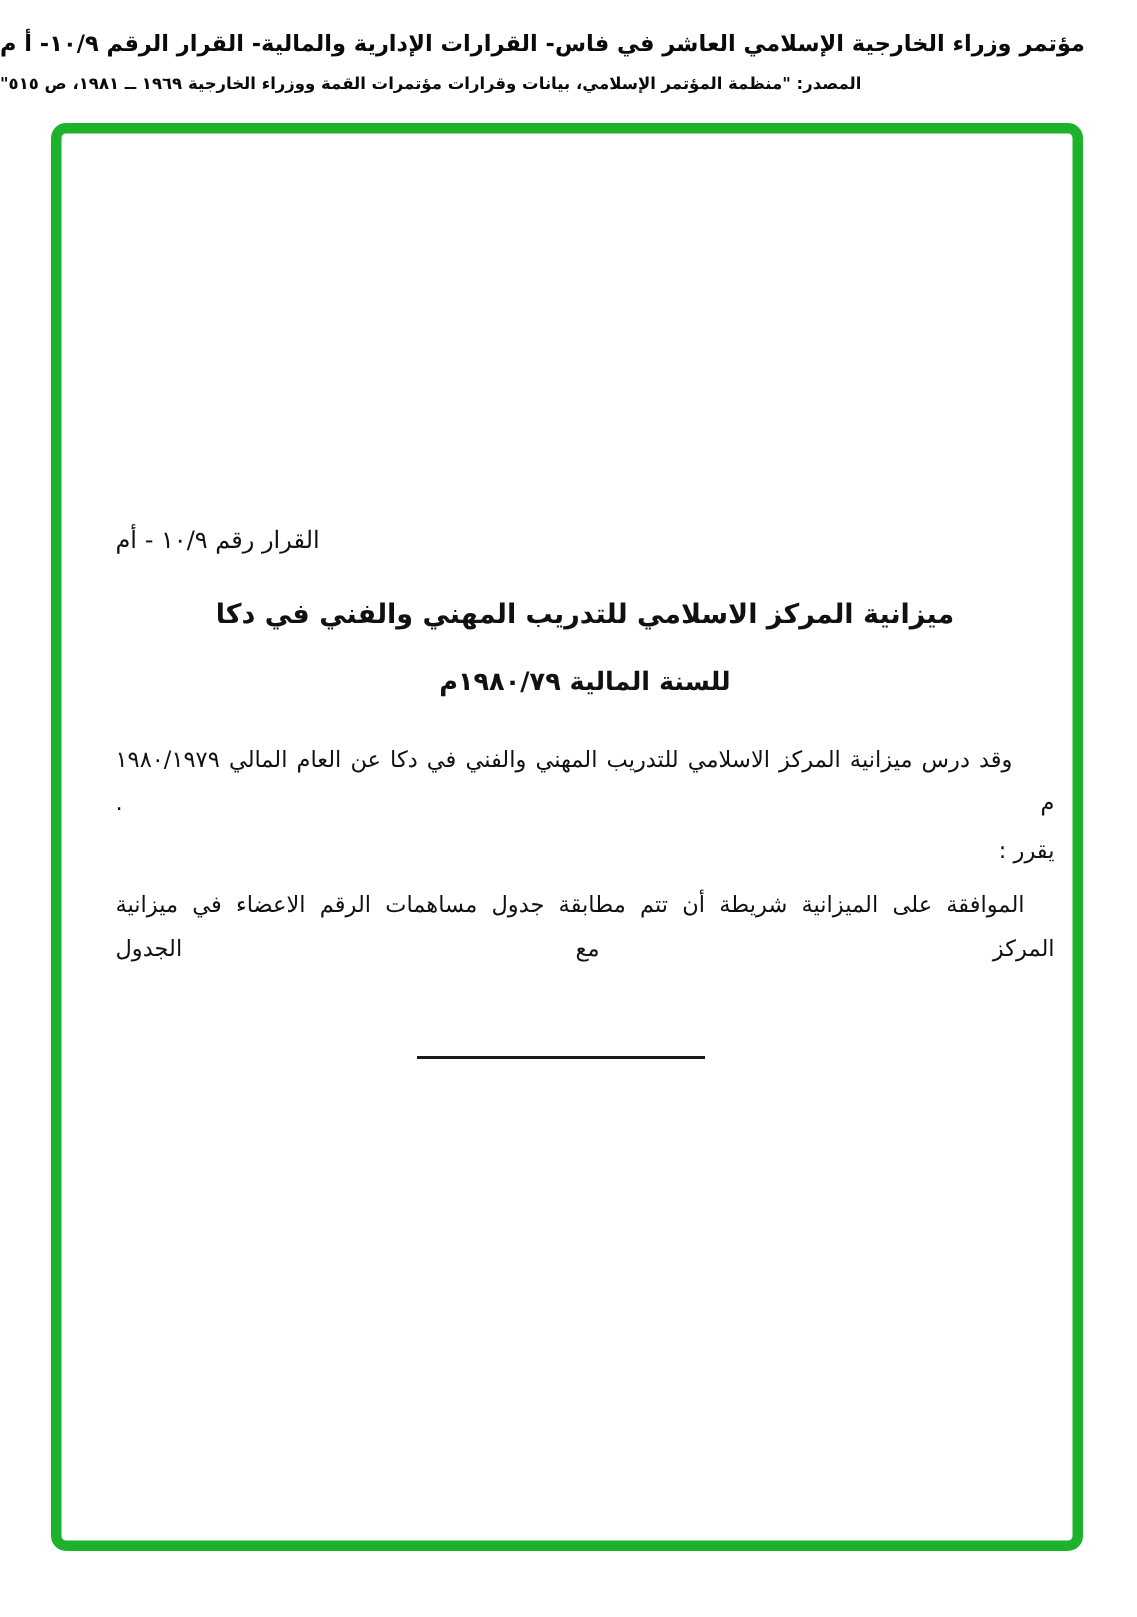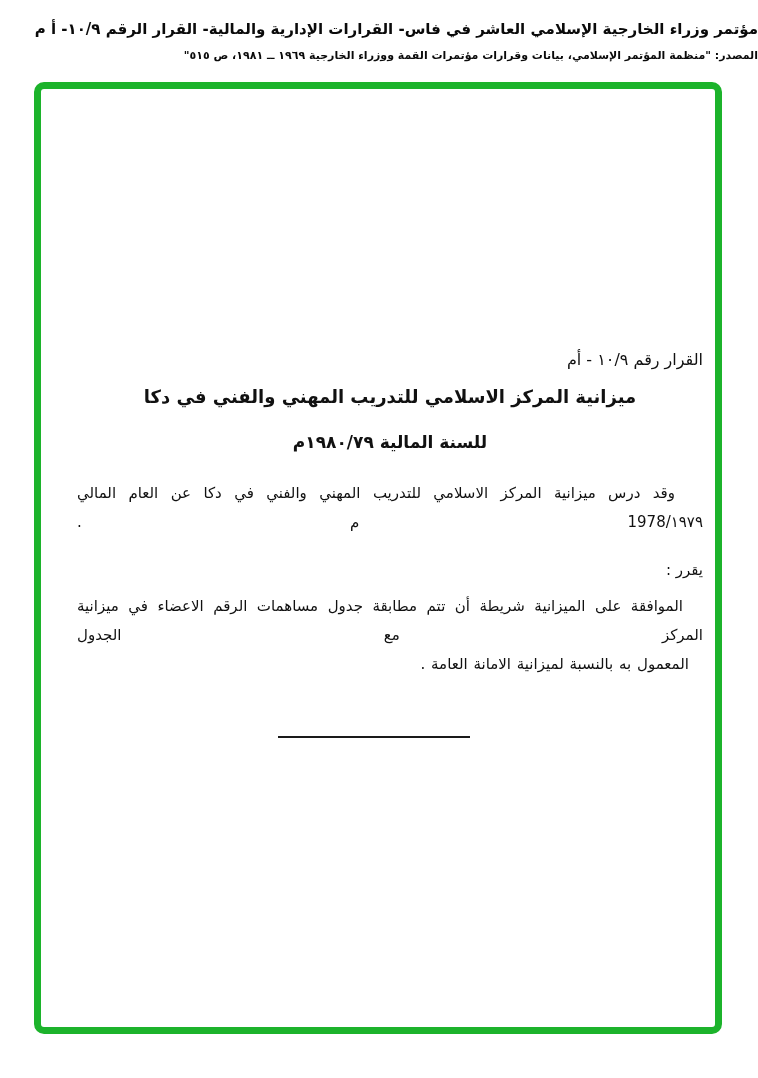"مؤتمر وزراء الخارجية الإسلامي العاشر" .page-header { text-align: right -> left }
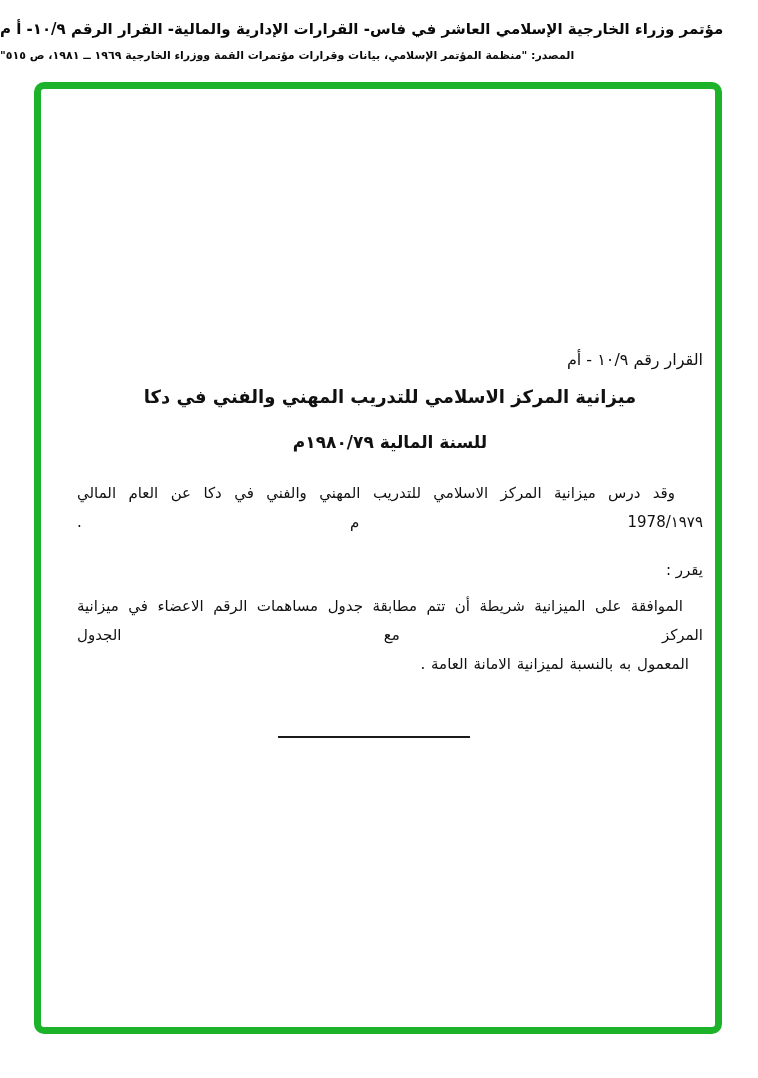"القرار رقم ١٠/٩ - أم" .t-line1 { text-align: right -> left }
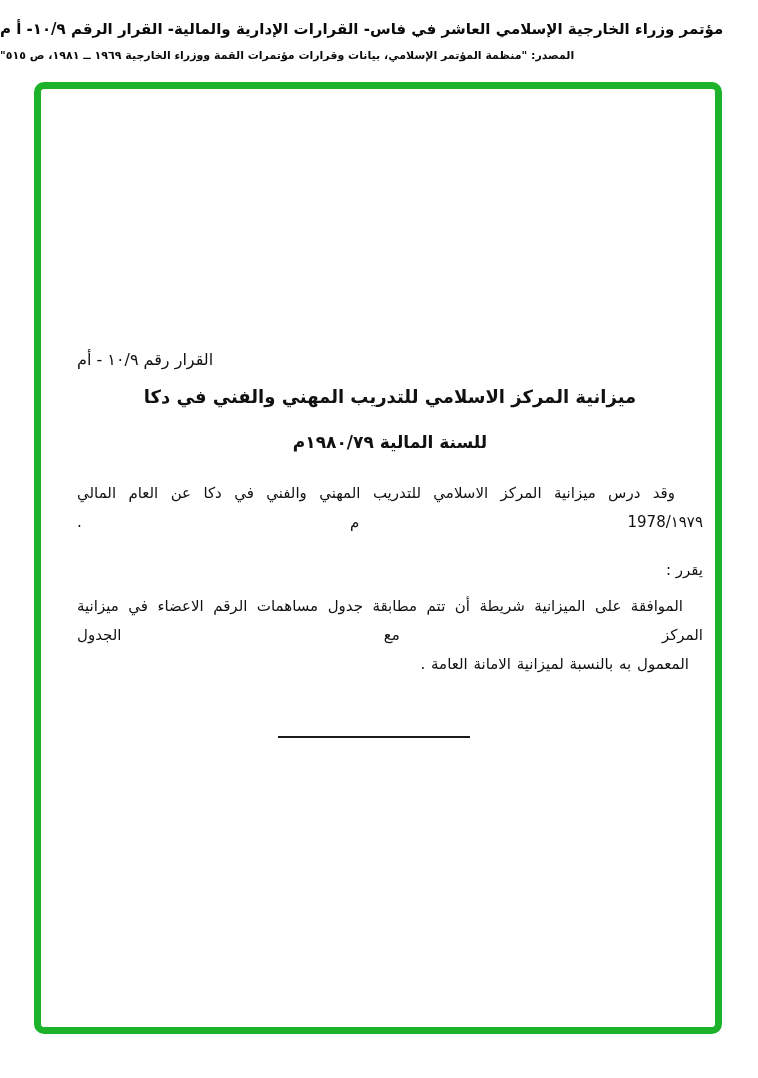"ميزانية المركز الاسلامي للتدريب المهني" .t-line2 { margin-top: 13px -> 26px }
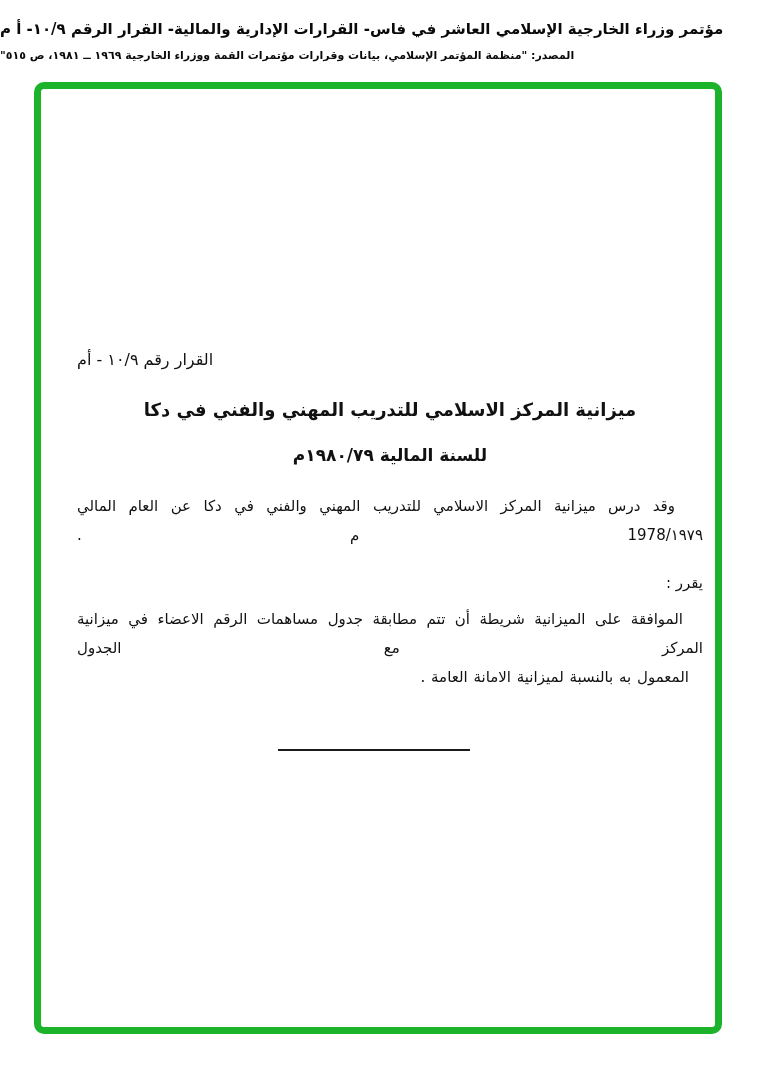"وقد درس ميزانية المركز الاسلامي" div.body-line { text: 1978/١٩٧٩ -> ١٩٨٠/١٩٧٩ }
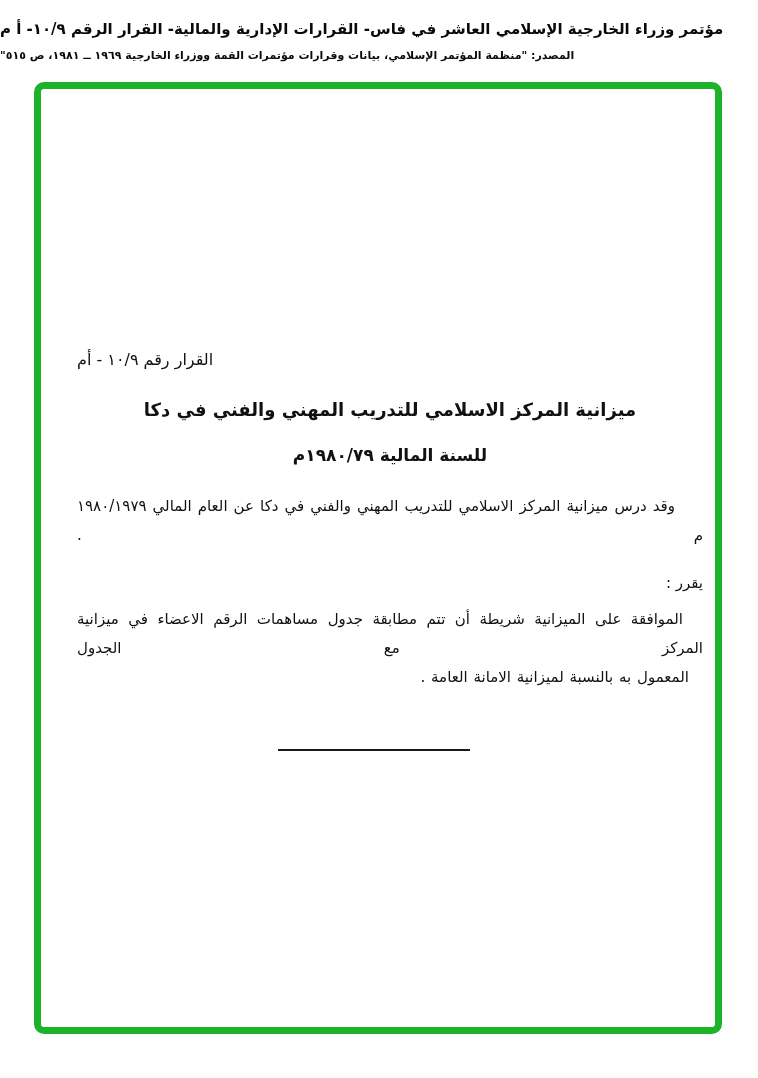"يقرر :" .decides-pos { margin-top: 19px -> 3px }
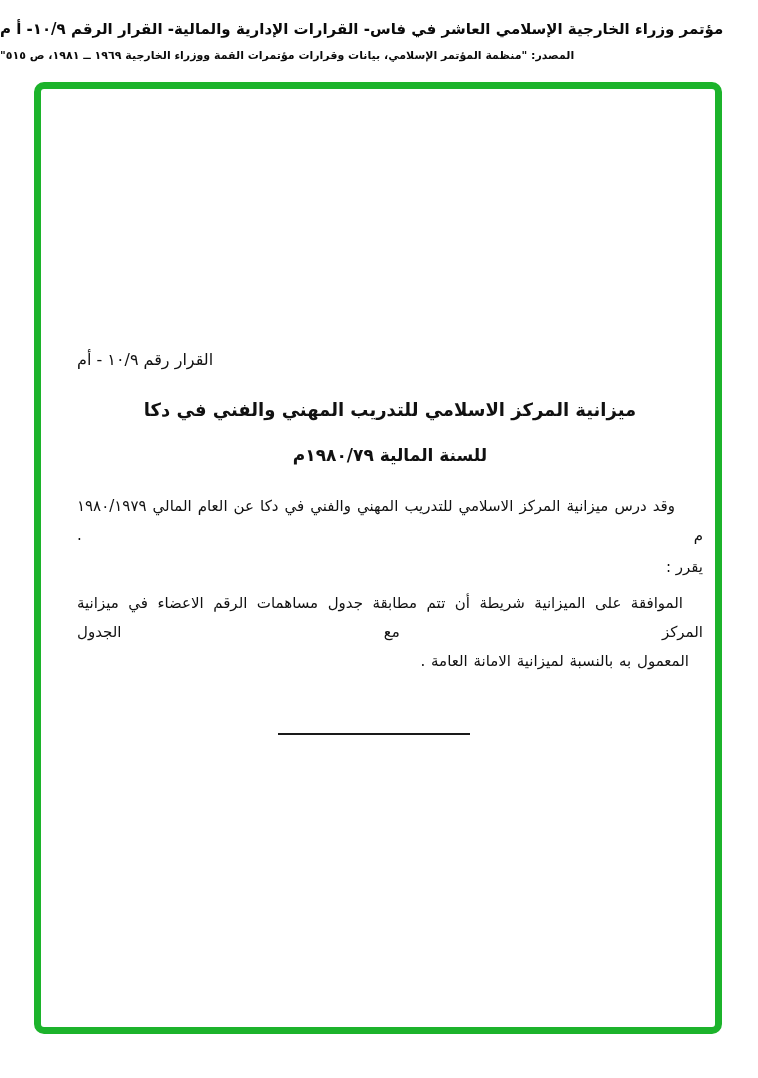"المعمول به بالنسبة لميزانية الامانة" div.body-line { html: <div>المعمول به بالنسبة لميزانية الامانة العامة .</div> -> none }
